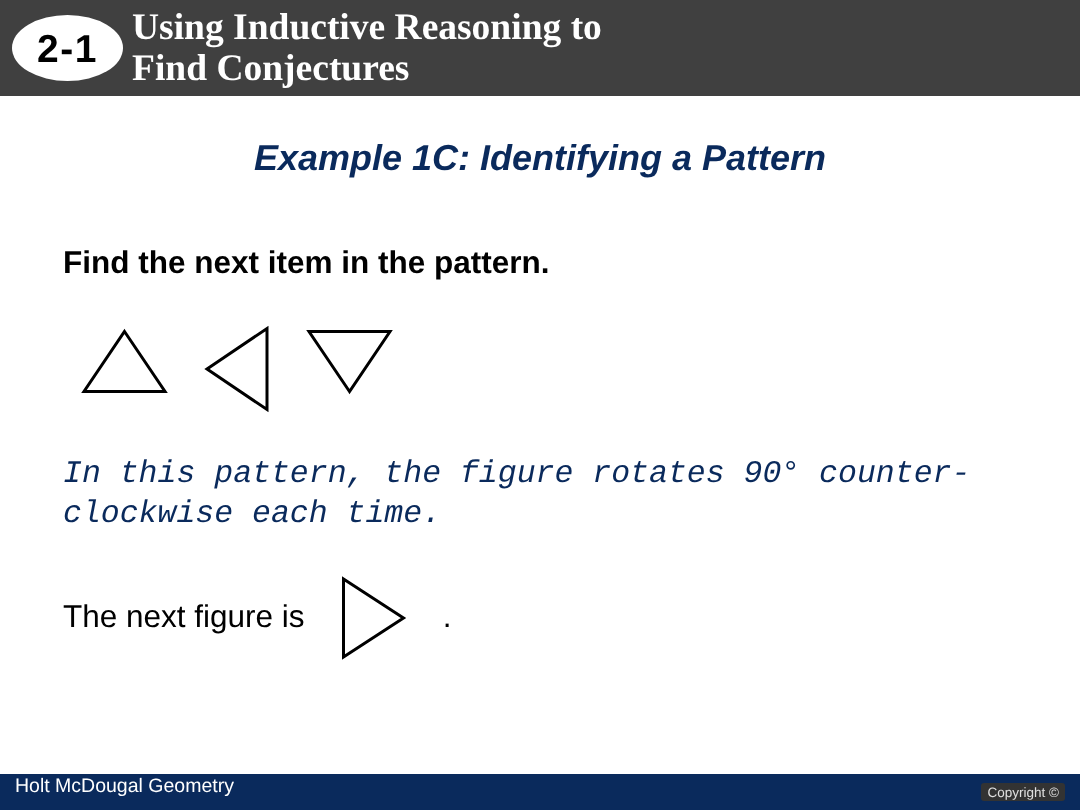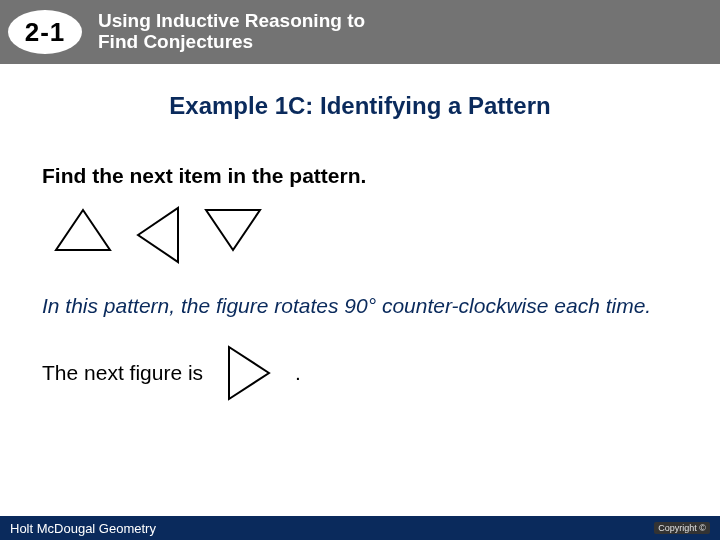"2-1" .header { background: #737373 -> #404040 }
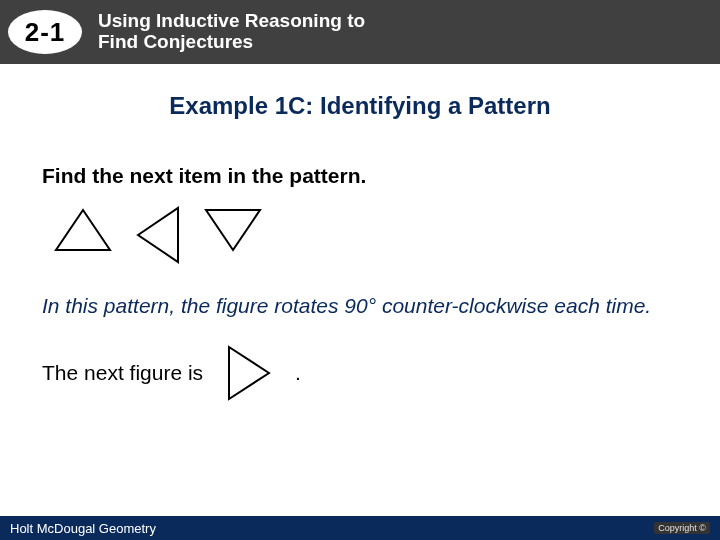"Using Inductive Reasoning to" .chapter-title { font-family: none -> Liberation Serif, serif; font-size: 19px -> 25px; margin-left: 16px -> 6px }
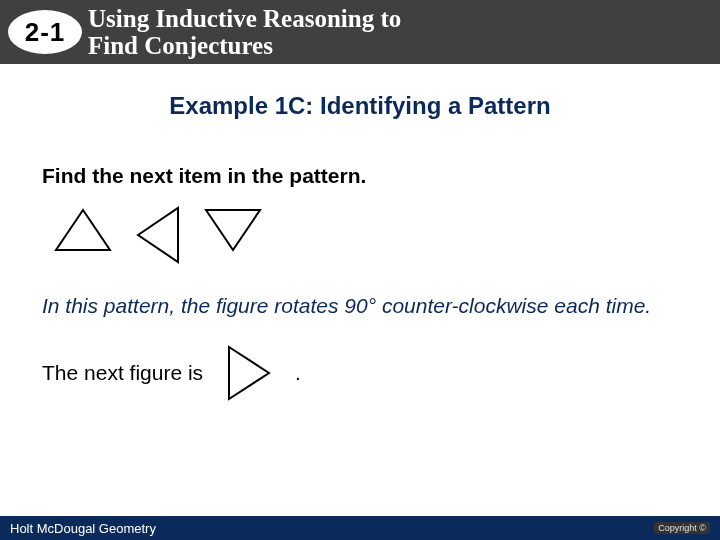"Example 1C: Identifying a Pattern" .example-title { font-style: none -> italic }
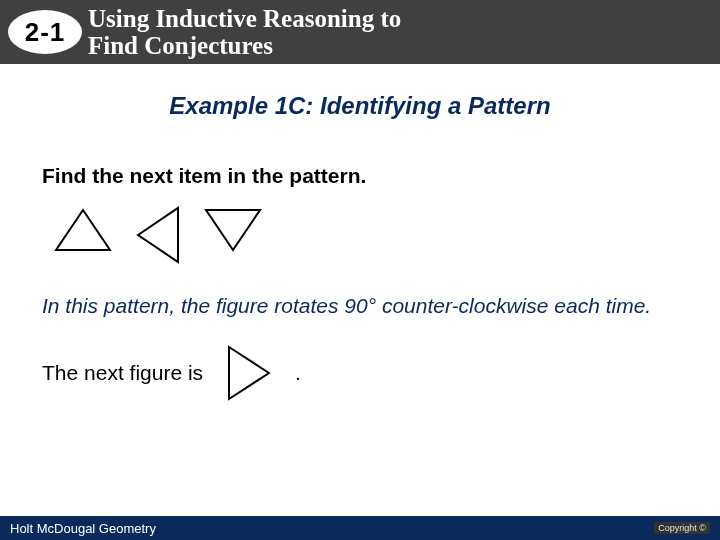"Find the next item in" .instruction { margin-bottom: 18px -> 29px }
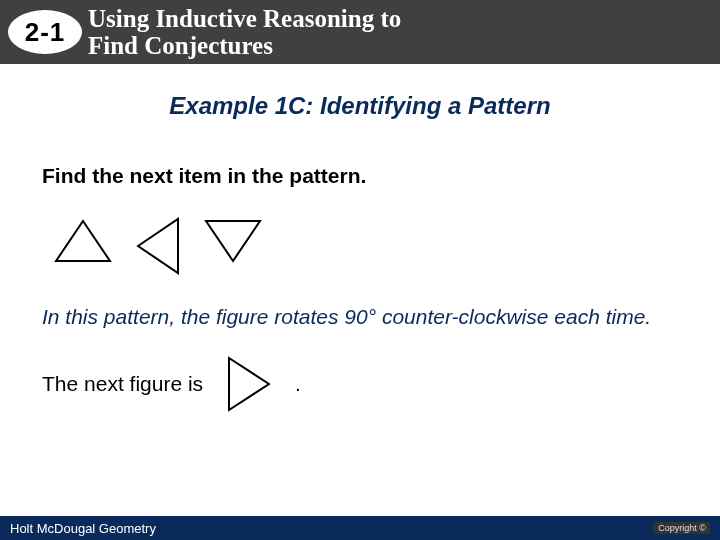"In this pattern, the figure" .explanation { font-family: none -> Liberation Mono, monospace }
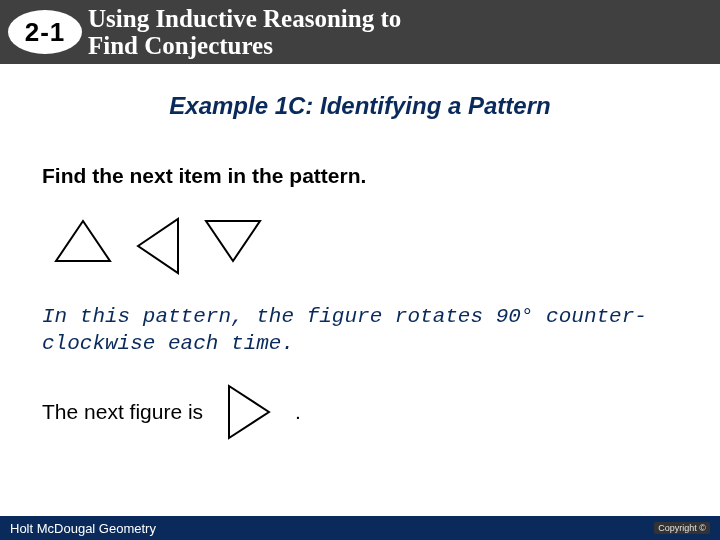"Holt McDougal Geometry" .footer { align-items: center -> none }
